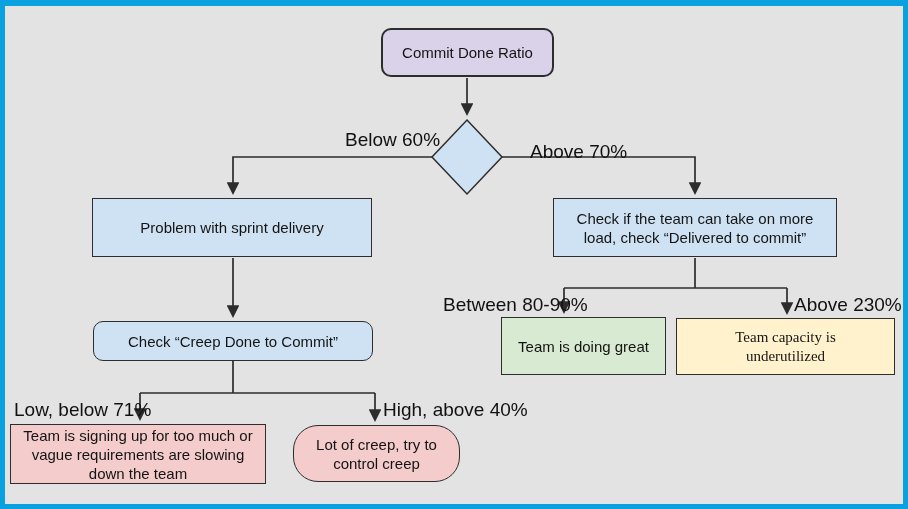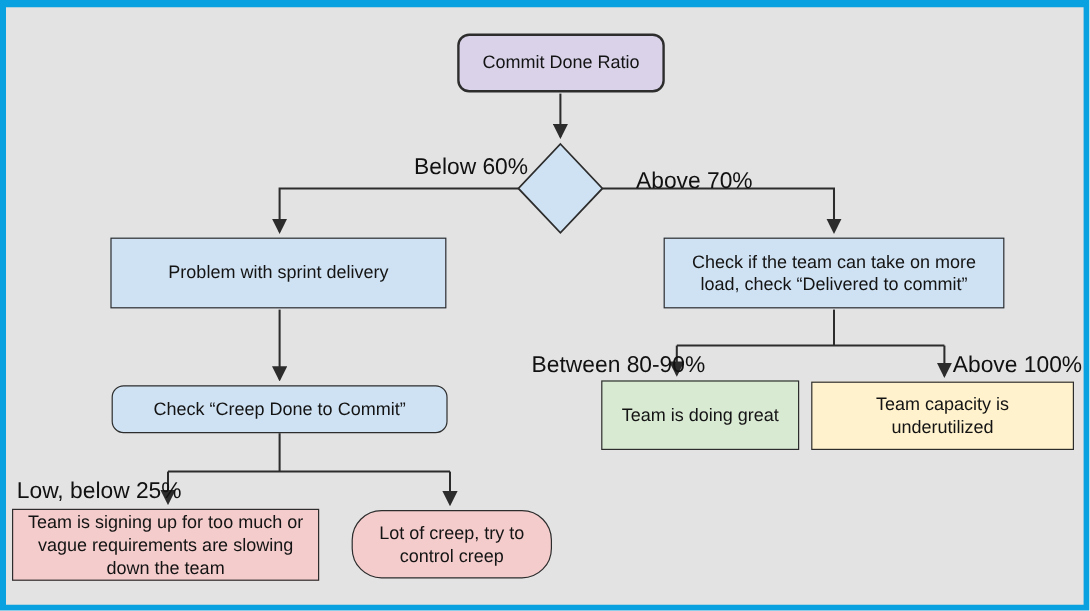"Above 100%" div.edge-label { text: 100% -> 230% }
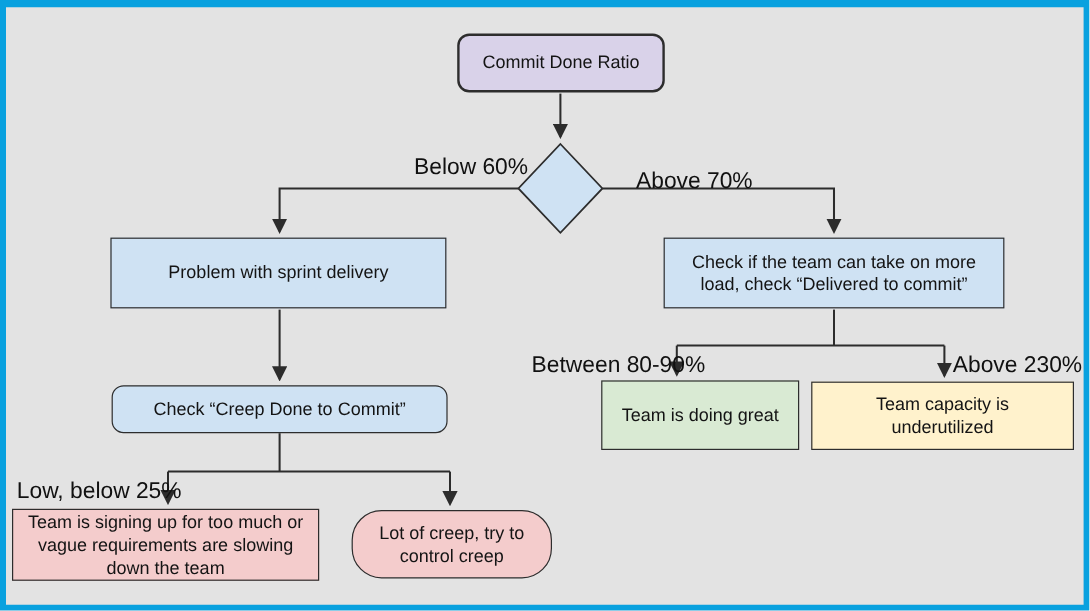"Team capacity is underutilized" #node-underutilized span { font-family: none -> Liberation Serif, serif }
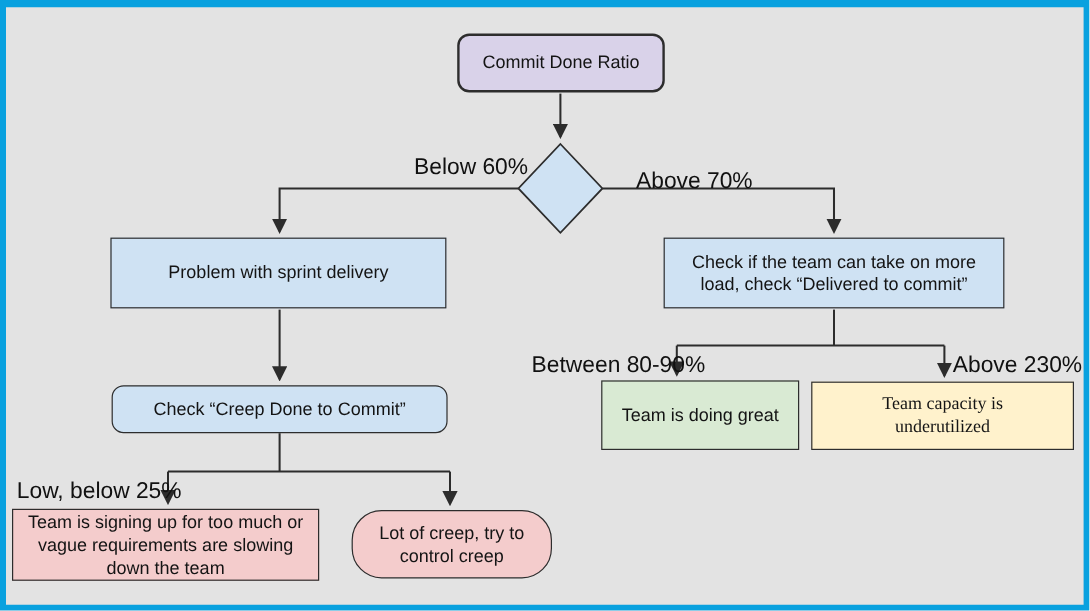"Low, below 25%" div.edge-label { text: 25% -> 71% }
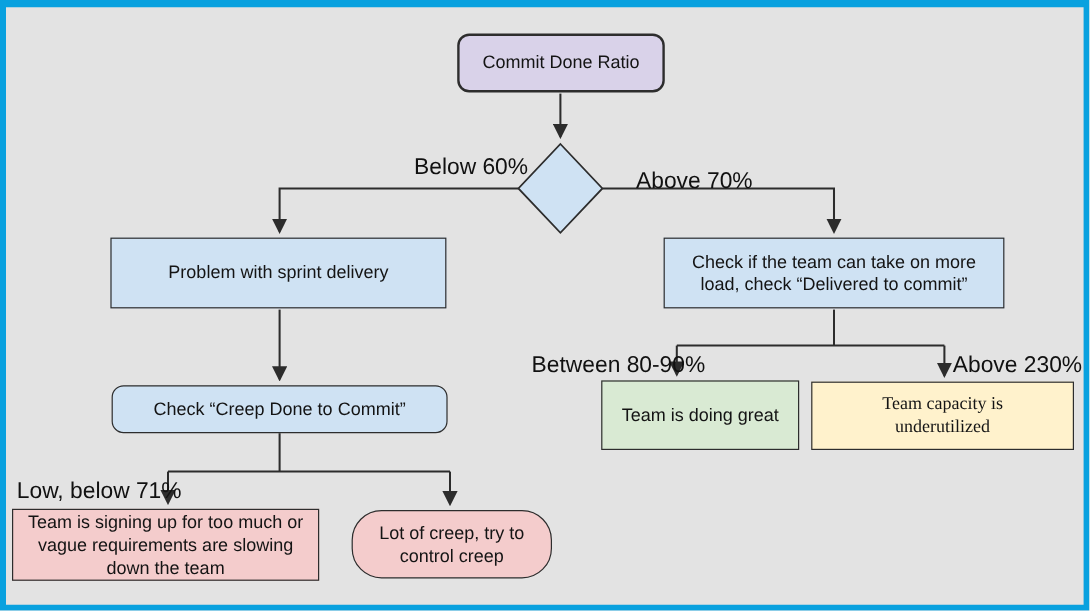"High, above 40%" div.edge-label { html: none -> <div>High, above 40%</div> }
